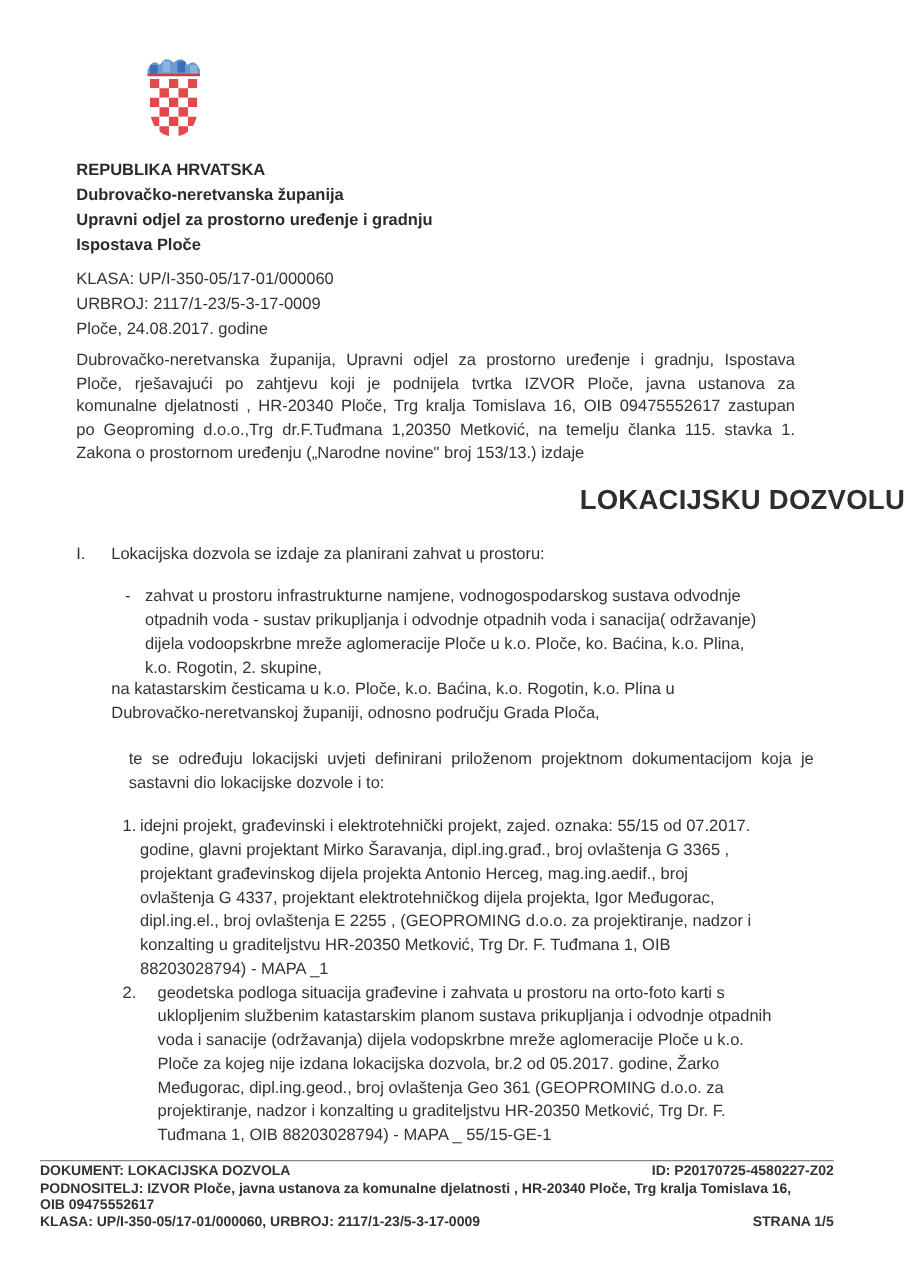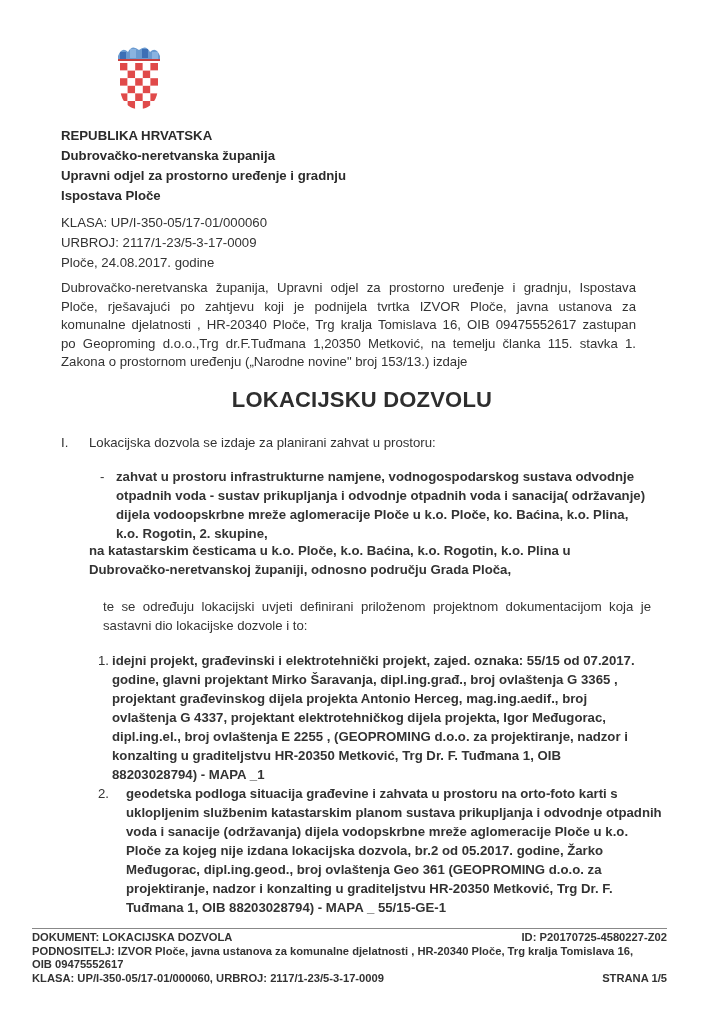"LOKACIJSKU DOZVOLU" .title { text-align: center -> right }
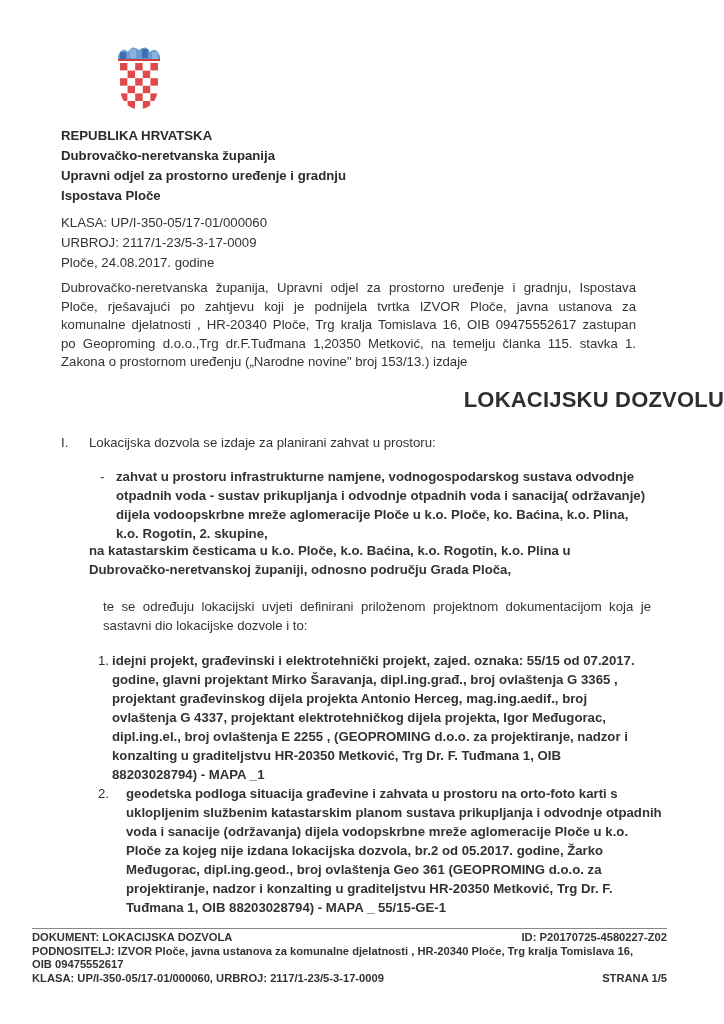"zahvat u prostoru infrastrukturne" .lines span { font-weight: bold -> none }
